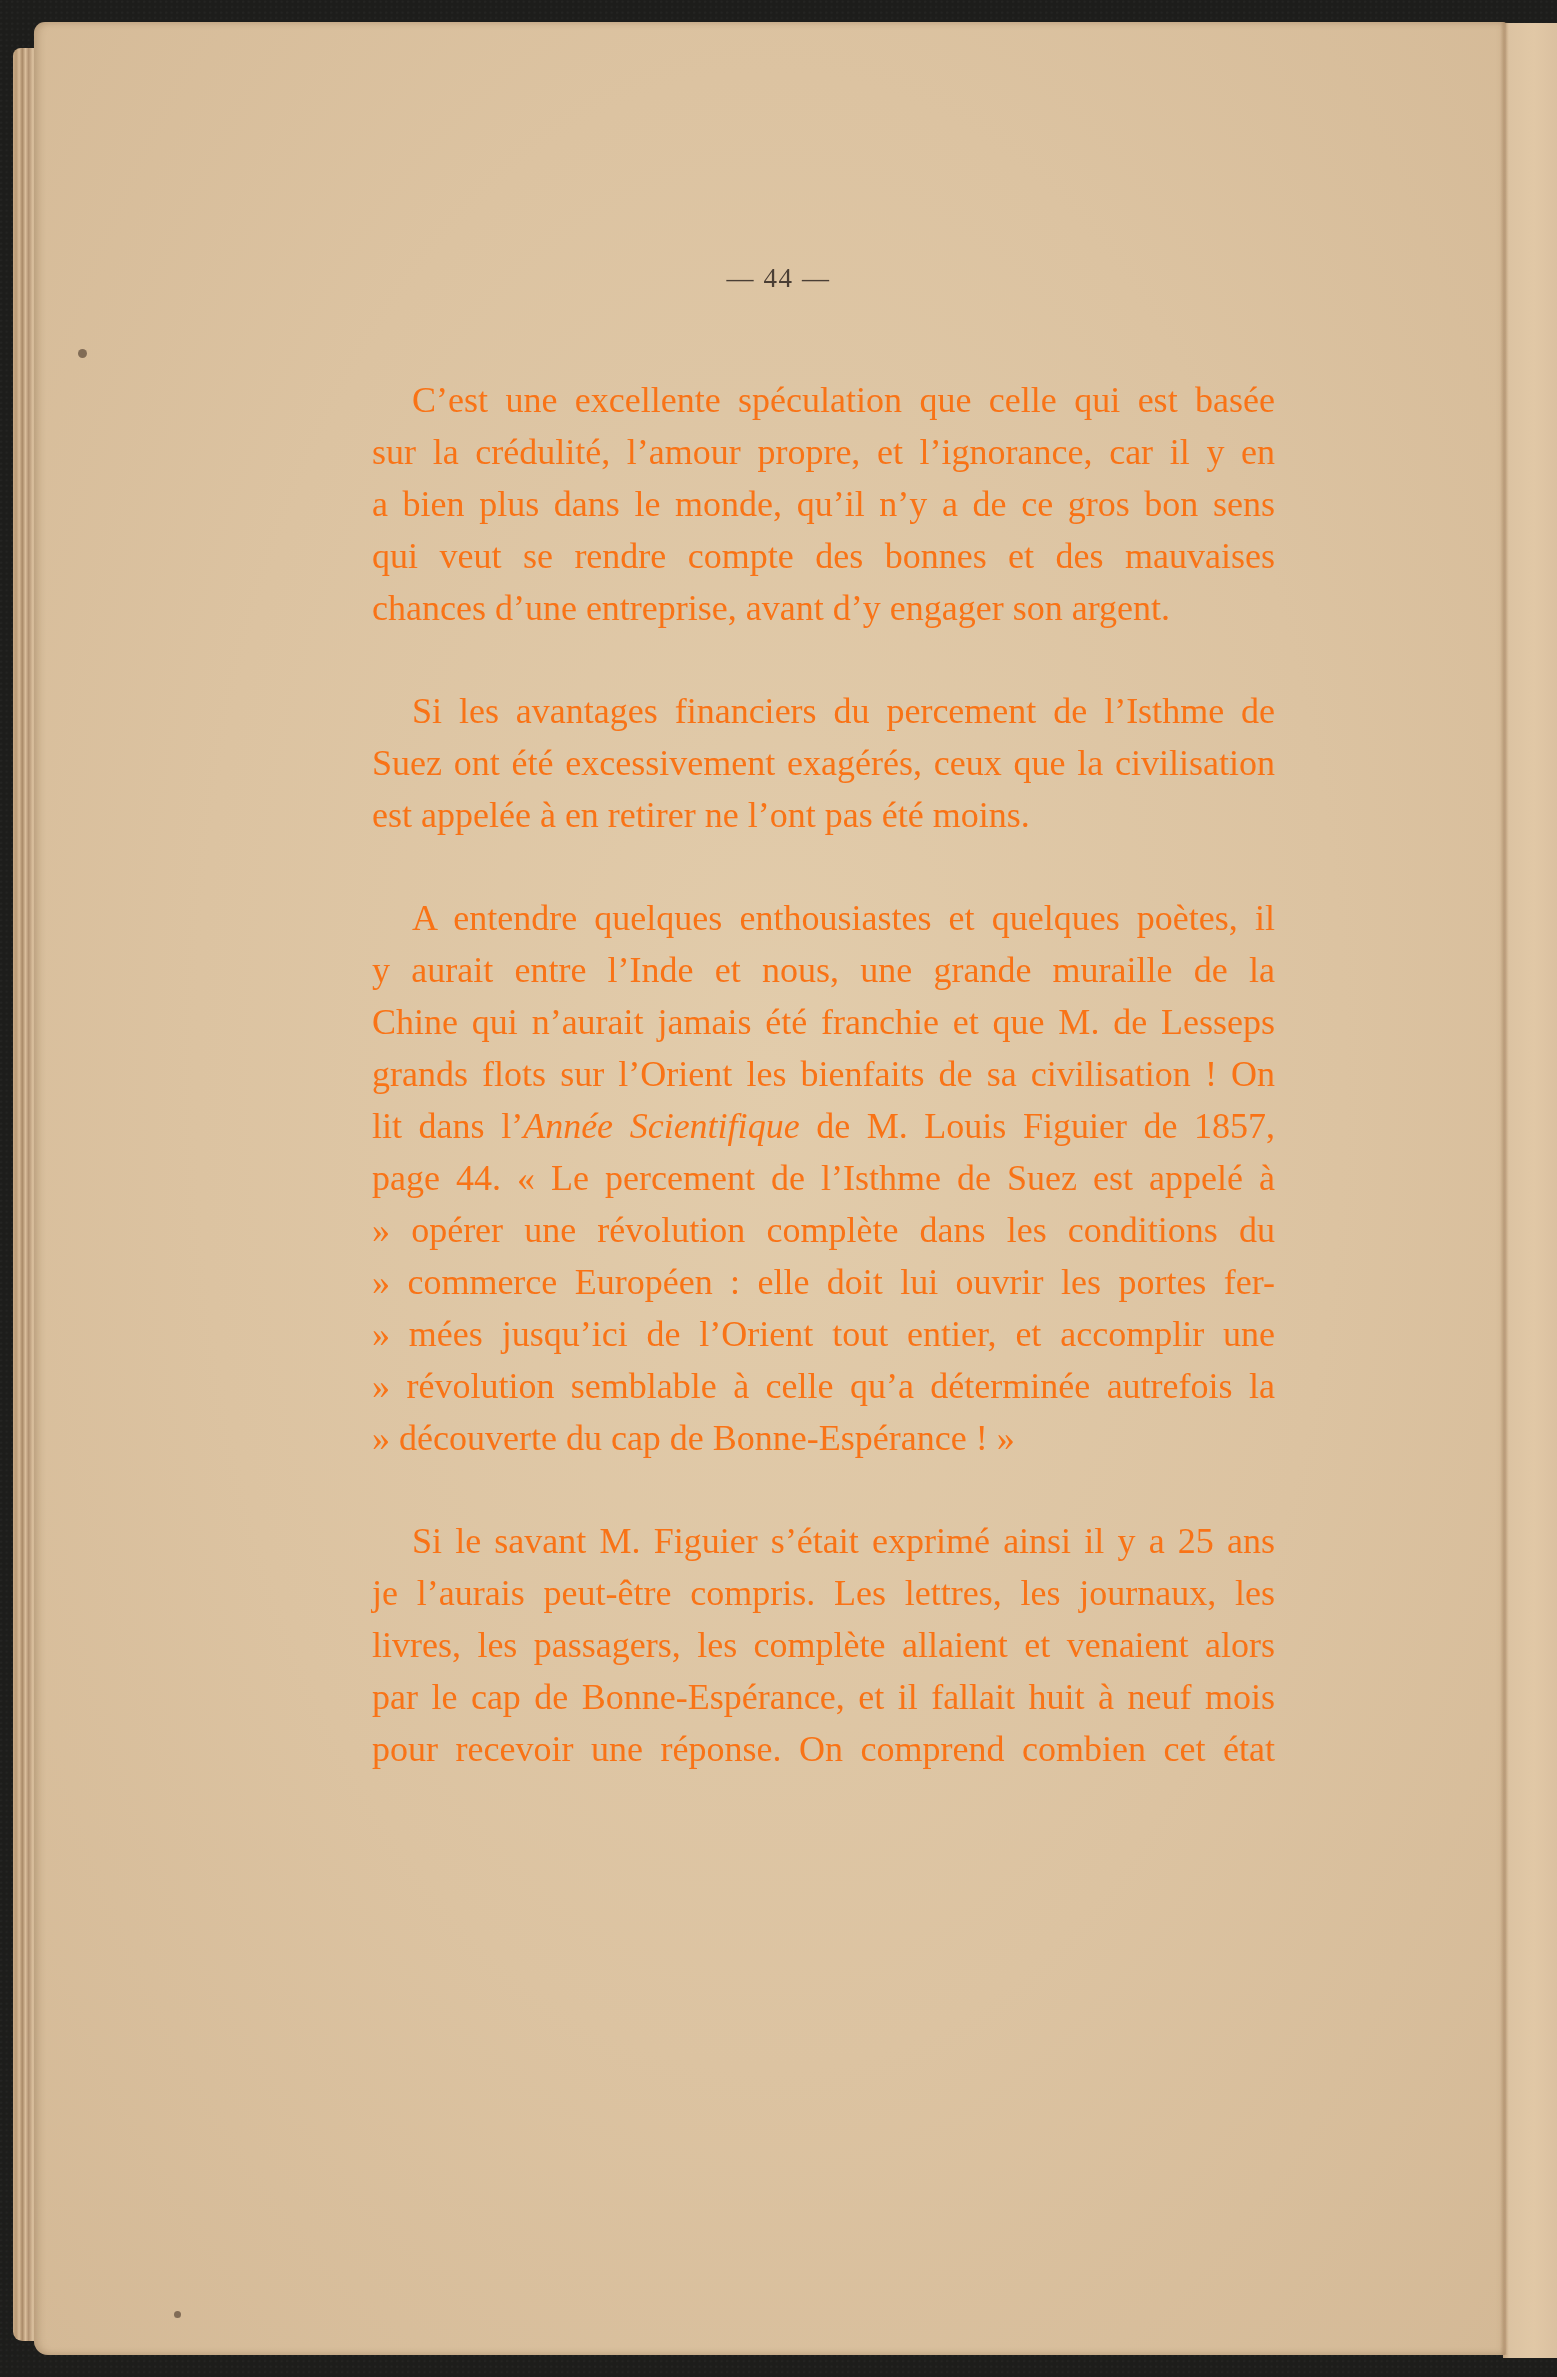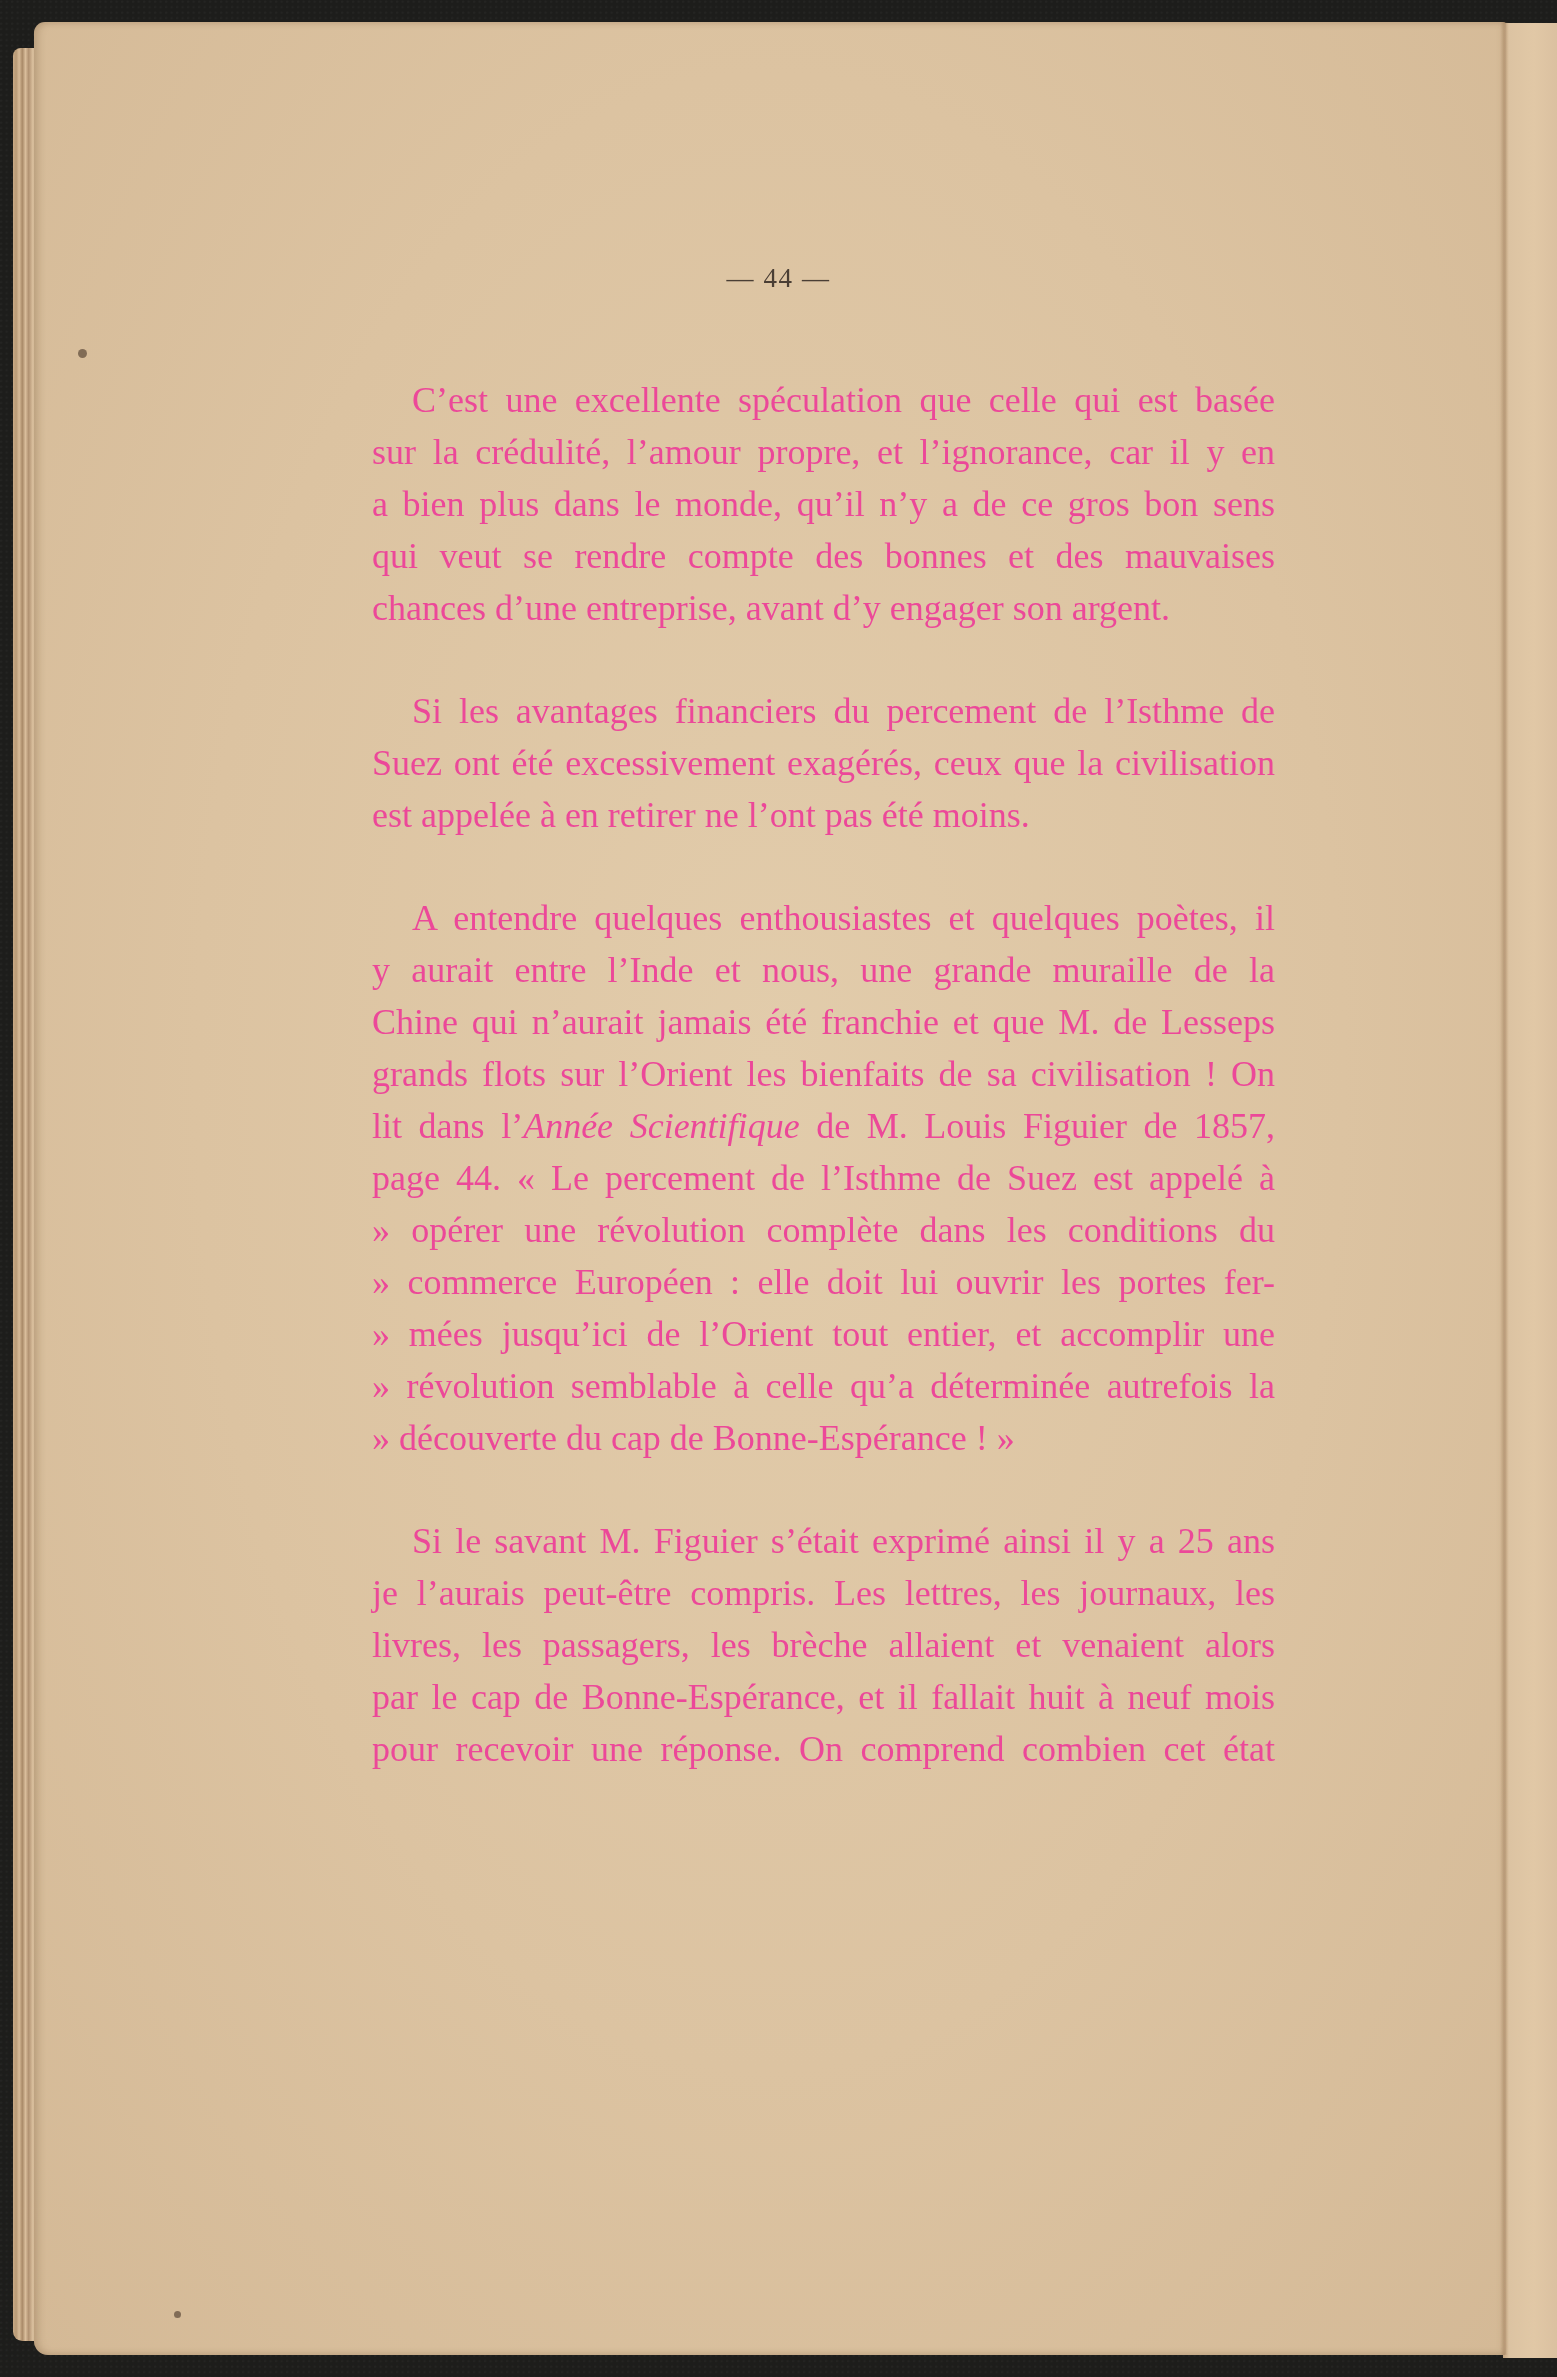"C’est une excellente spéculation que" .text-block { color: #ec4899 -> #f97316 }
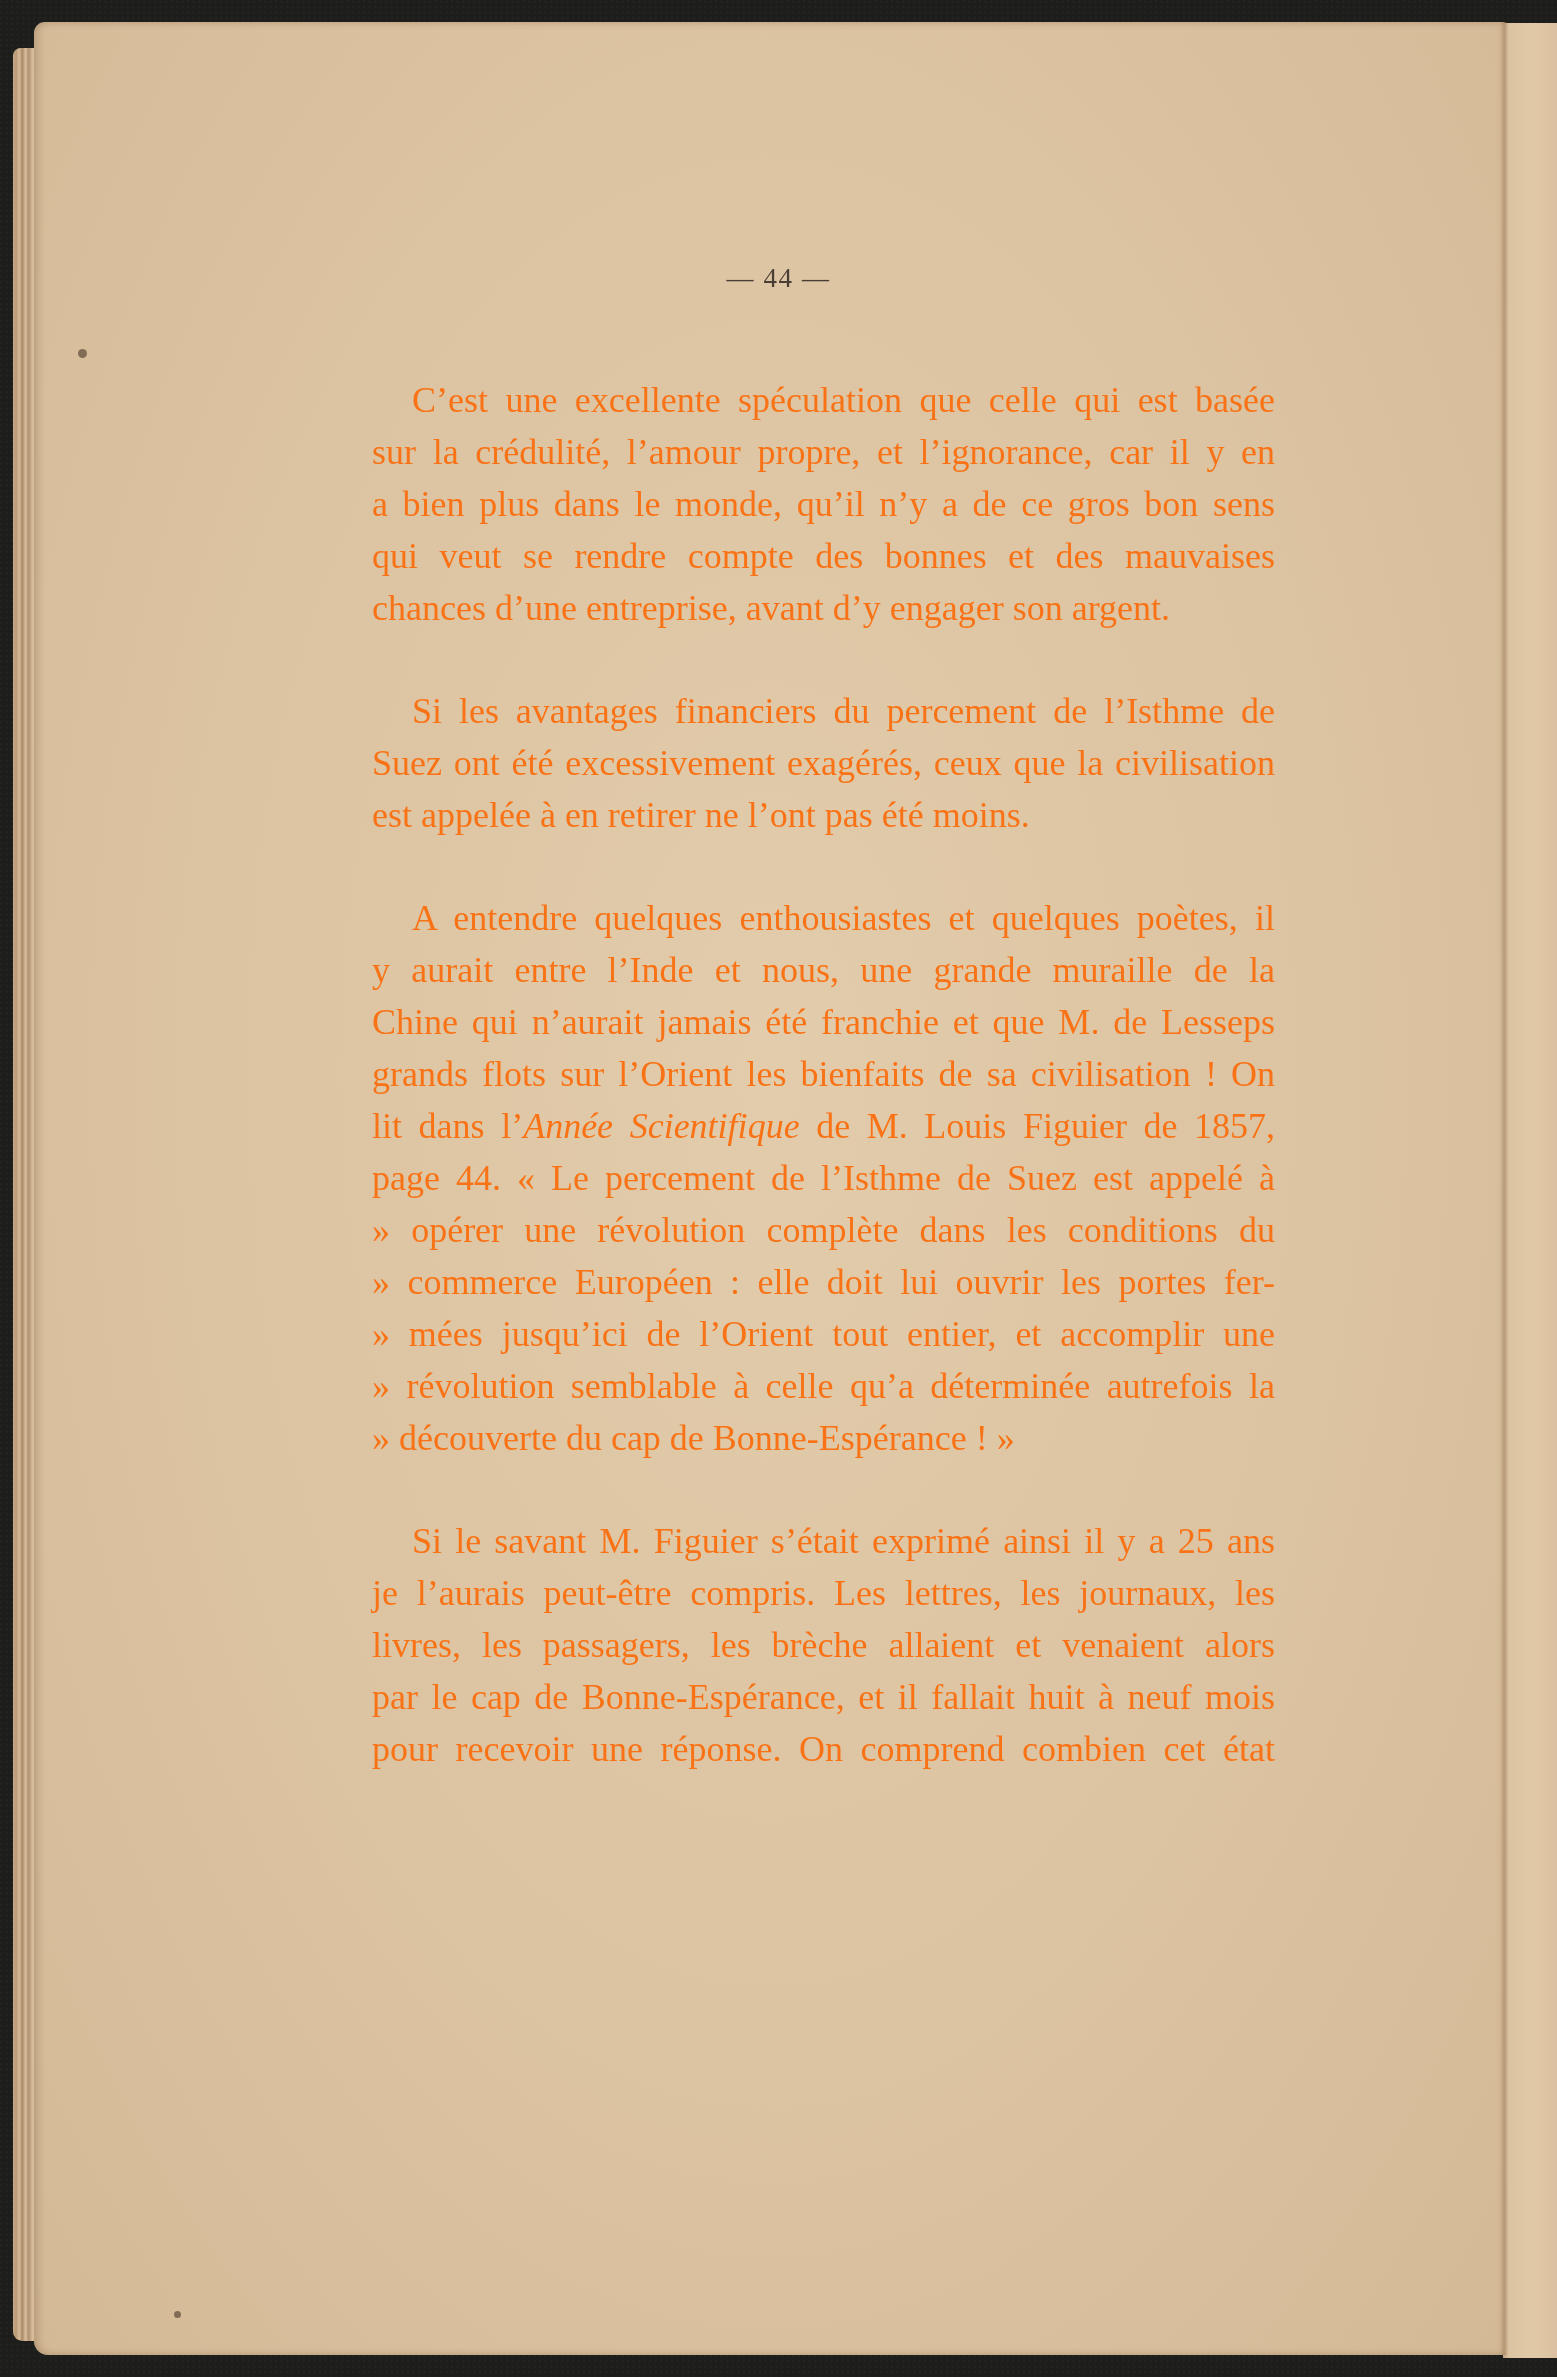"livres, les passagers, les brèche" span.inner { text: brèche -> complète }
